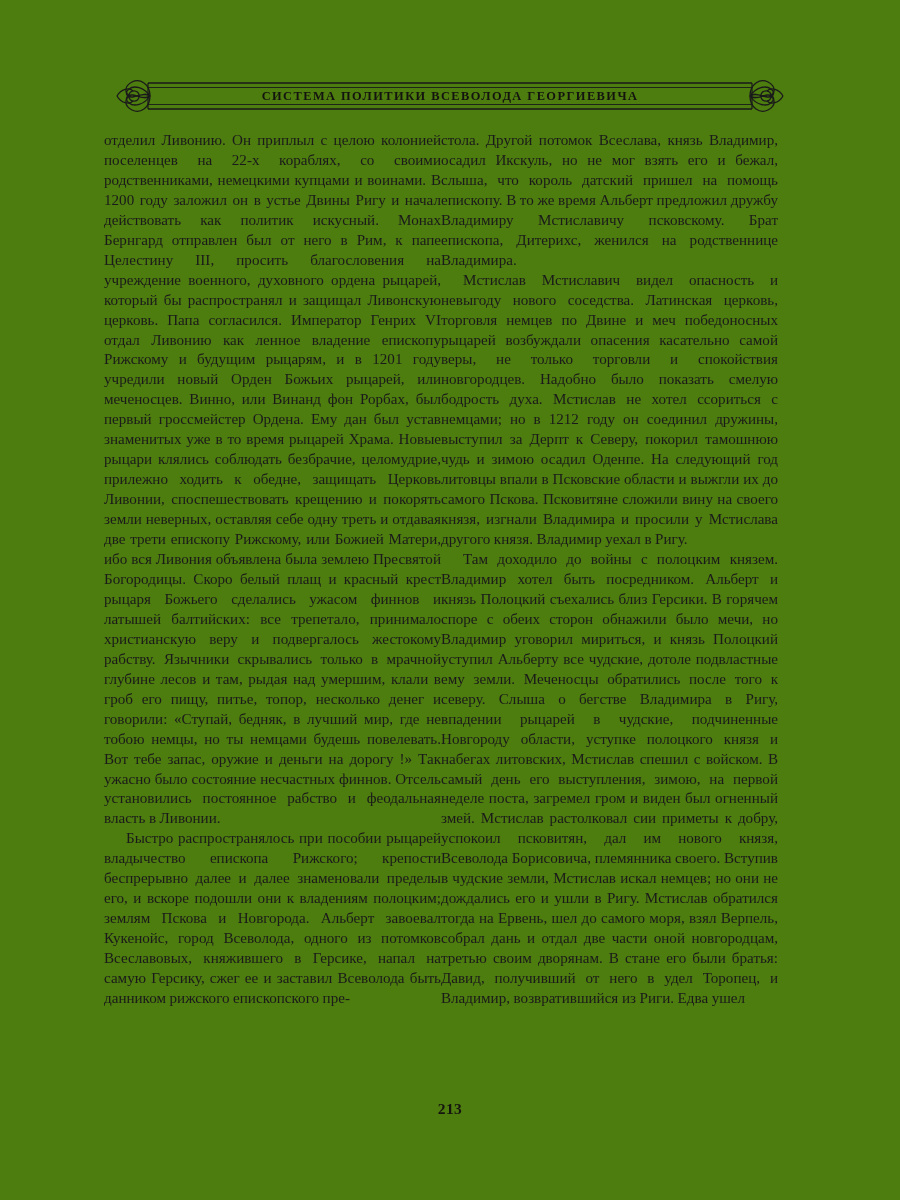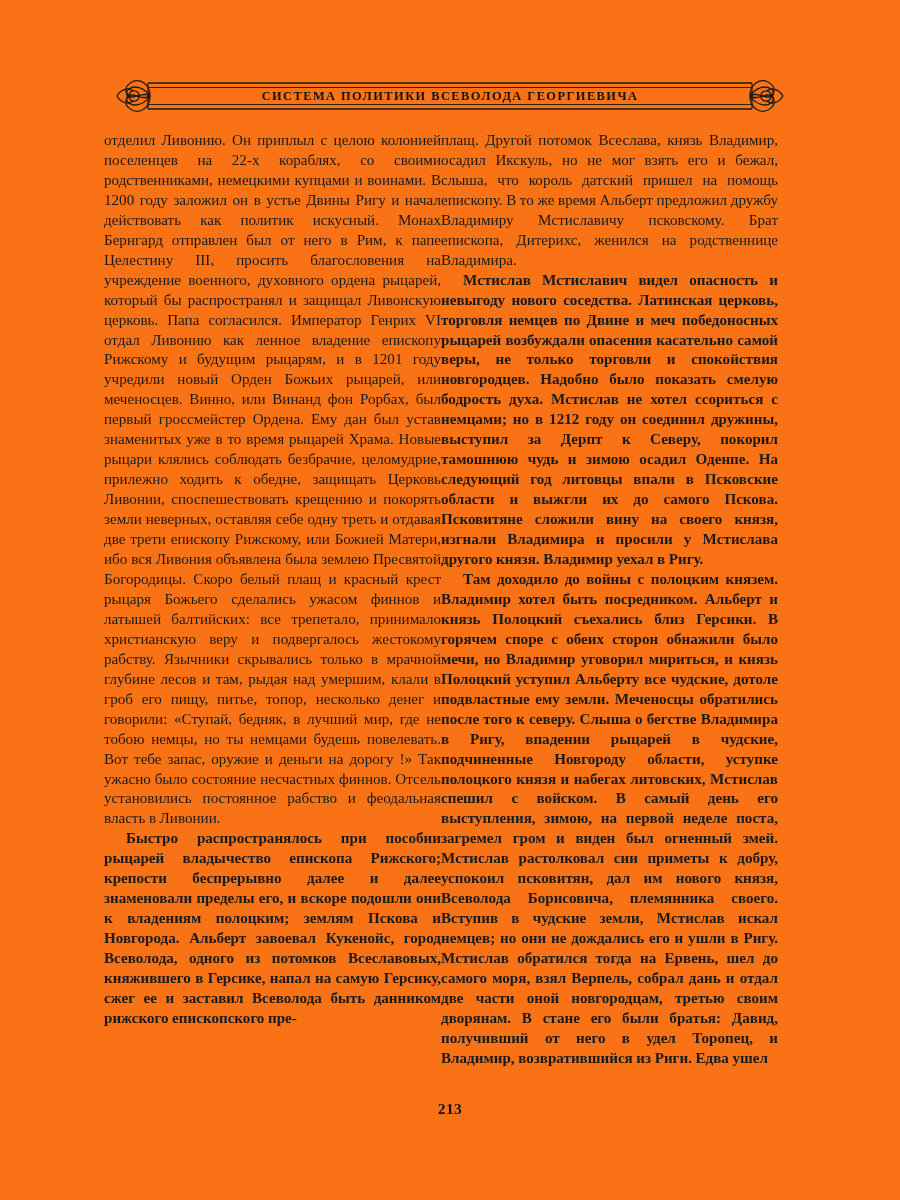"СИСТЕМА ПОЛИТИКИ ВСЕВОЛОДА ГЕОРГИЕВИЧА" .page { background: #f97316 -> #4d7c0f }
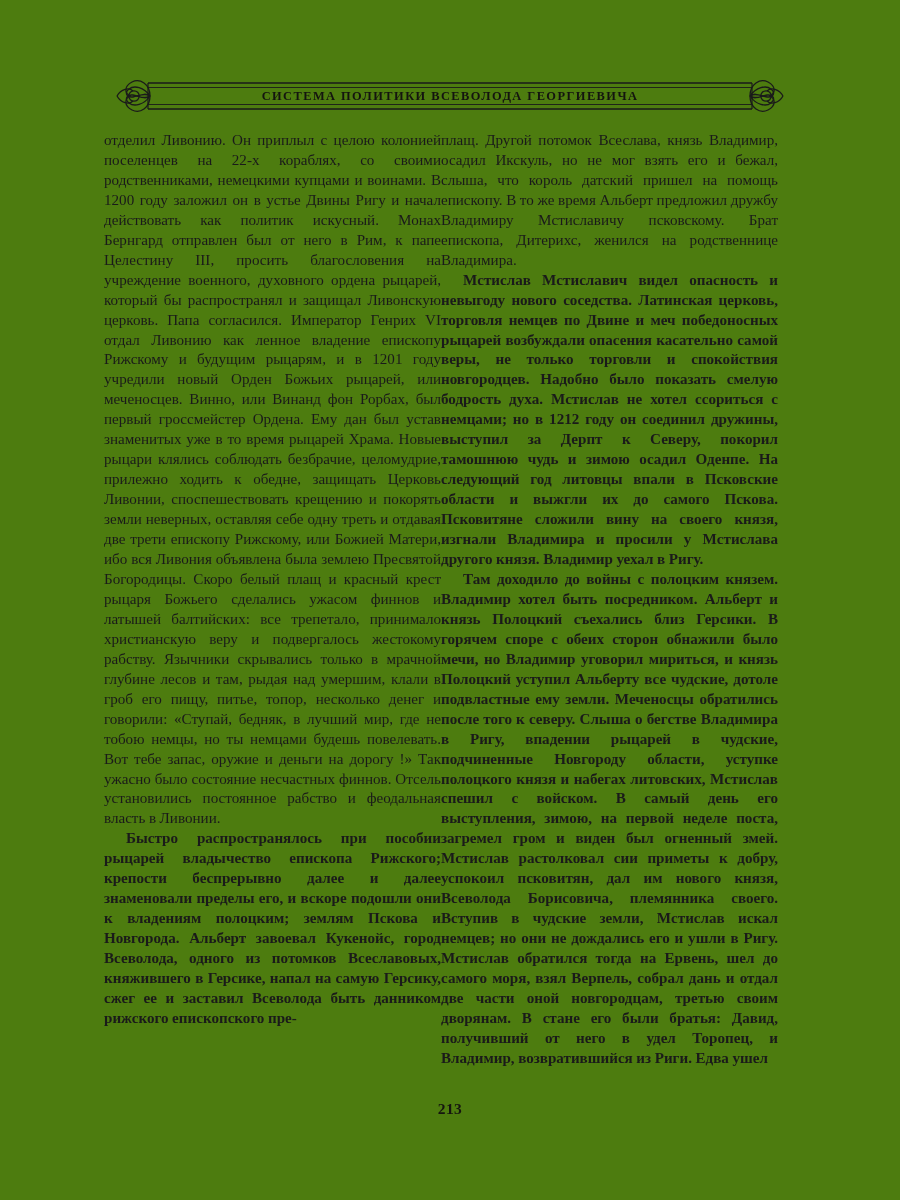"плащ. Другой потомок Всеслава, князь" p { text: плащ -> стола }
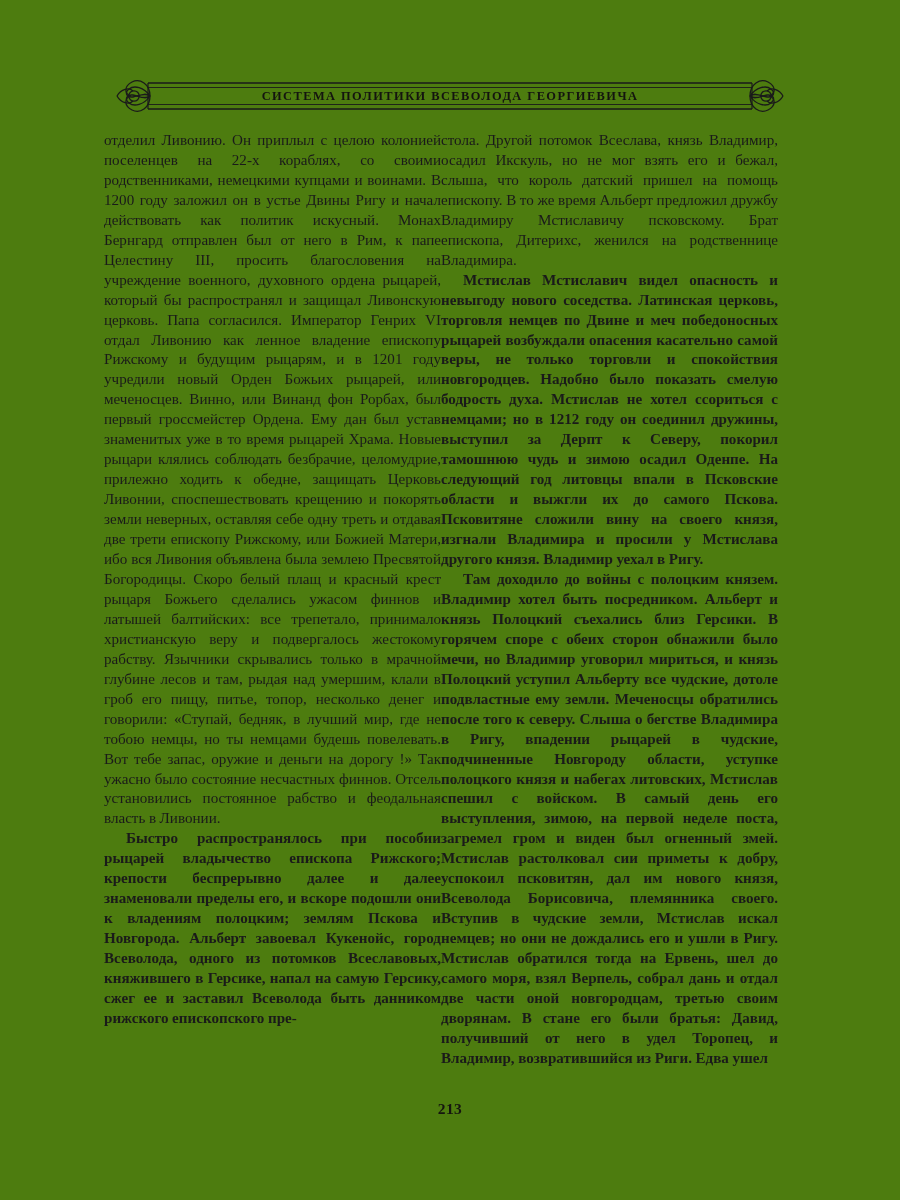"Мстислав Мстиславич видел опасность и" .column p + p { font-weight: bold -> none }
